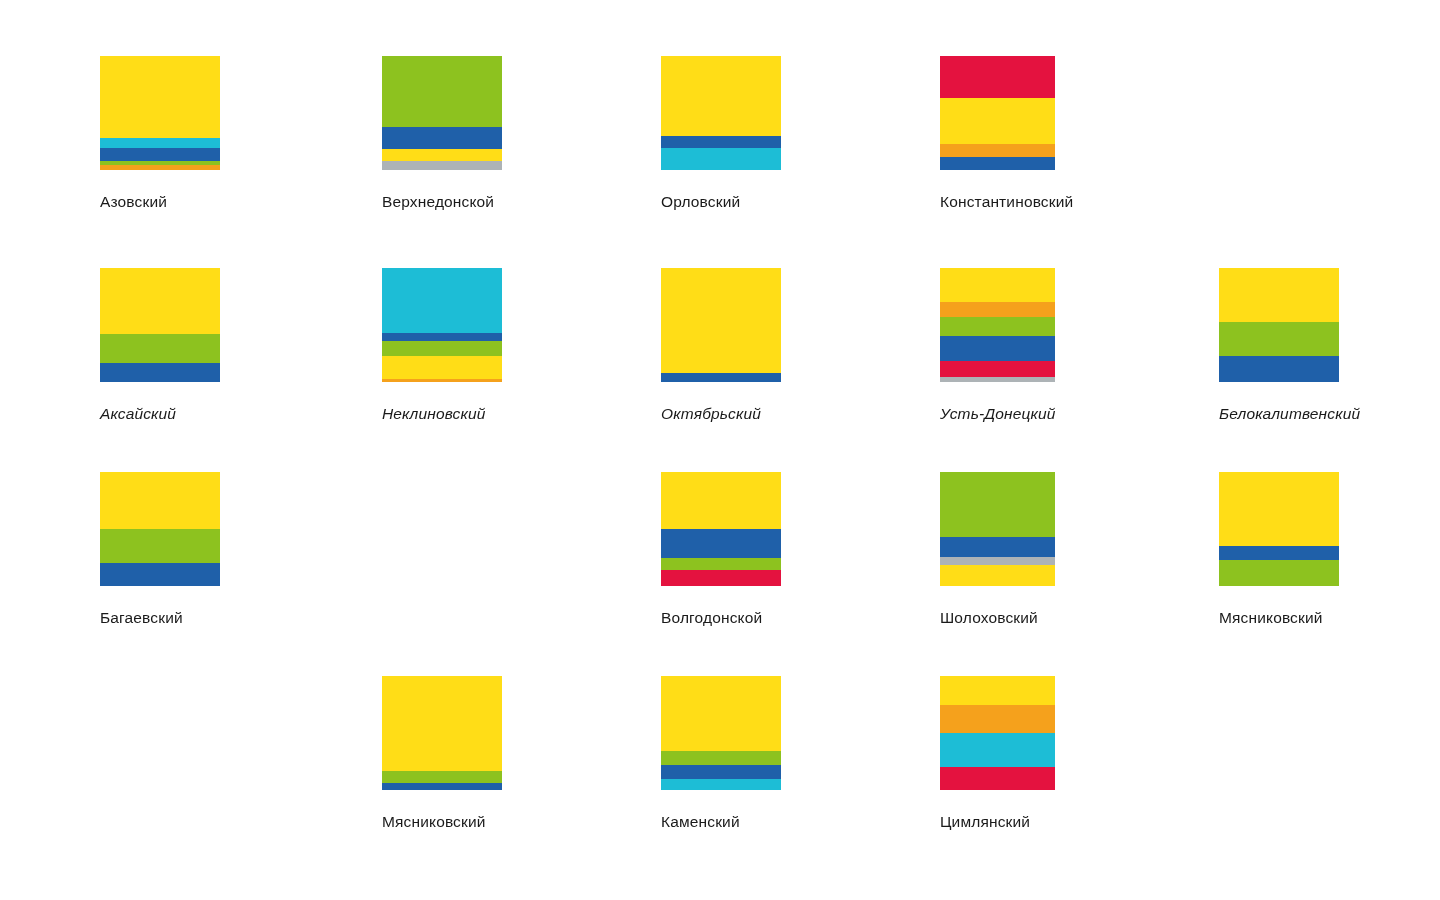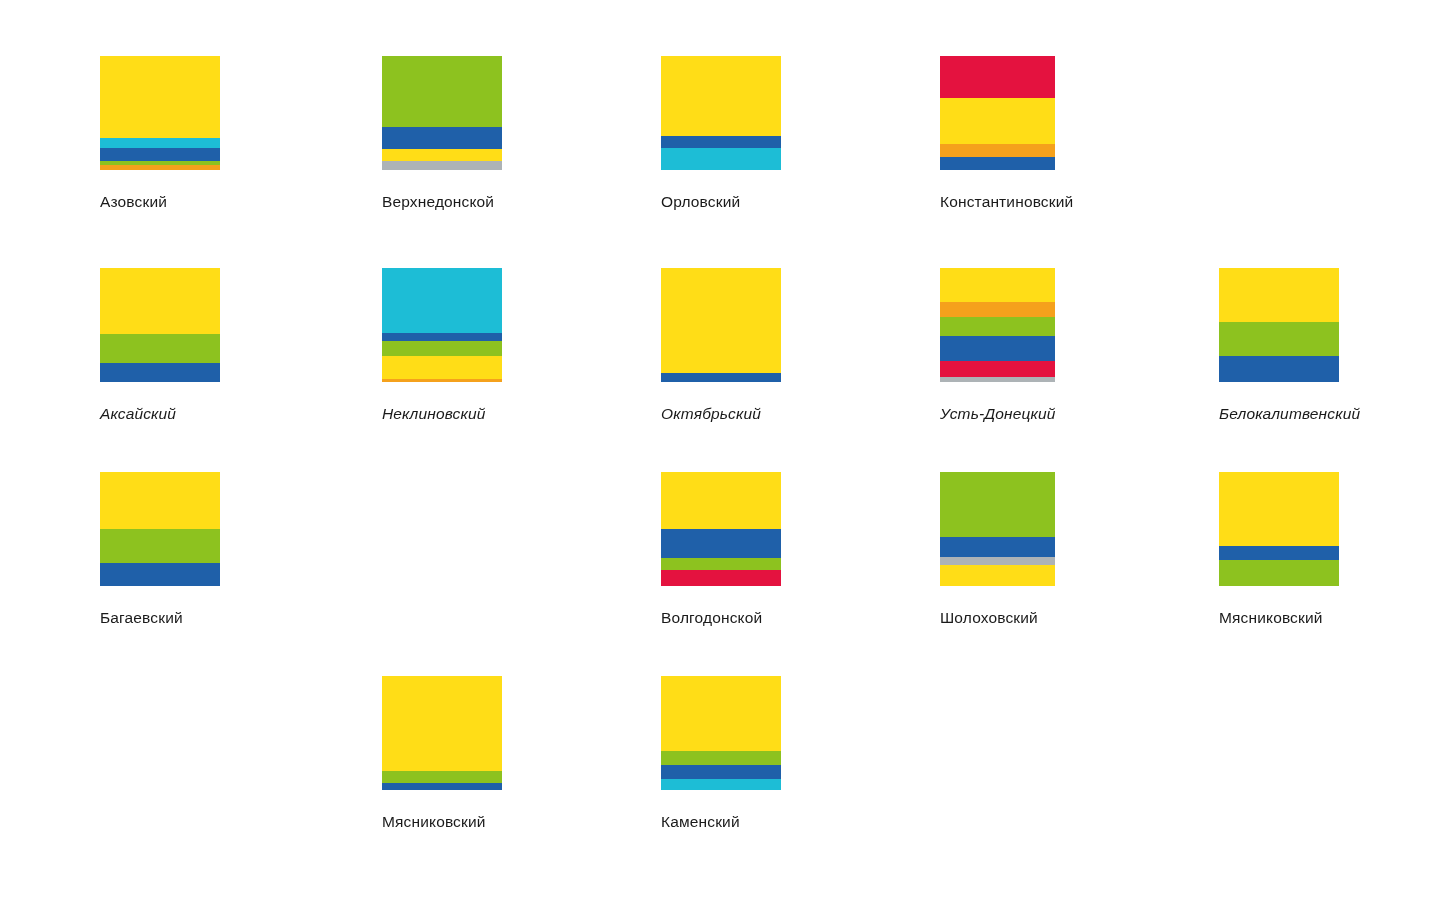"Цимлянский" div.cell { html: none -> <div> <div> <div></div> <div></div> <div></div> <div></div> </div> <div>Цимлянский</div> </div> }
